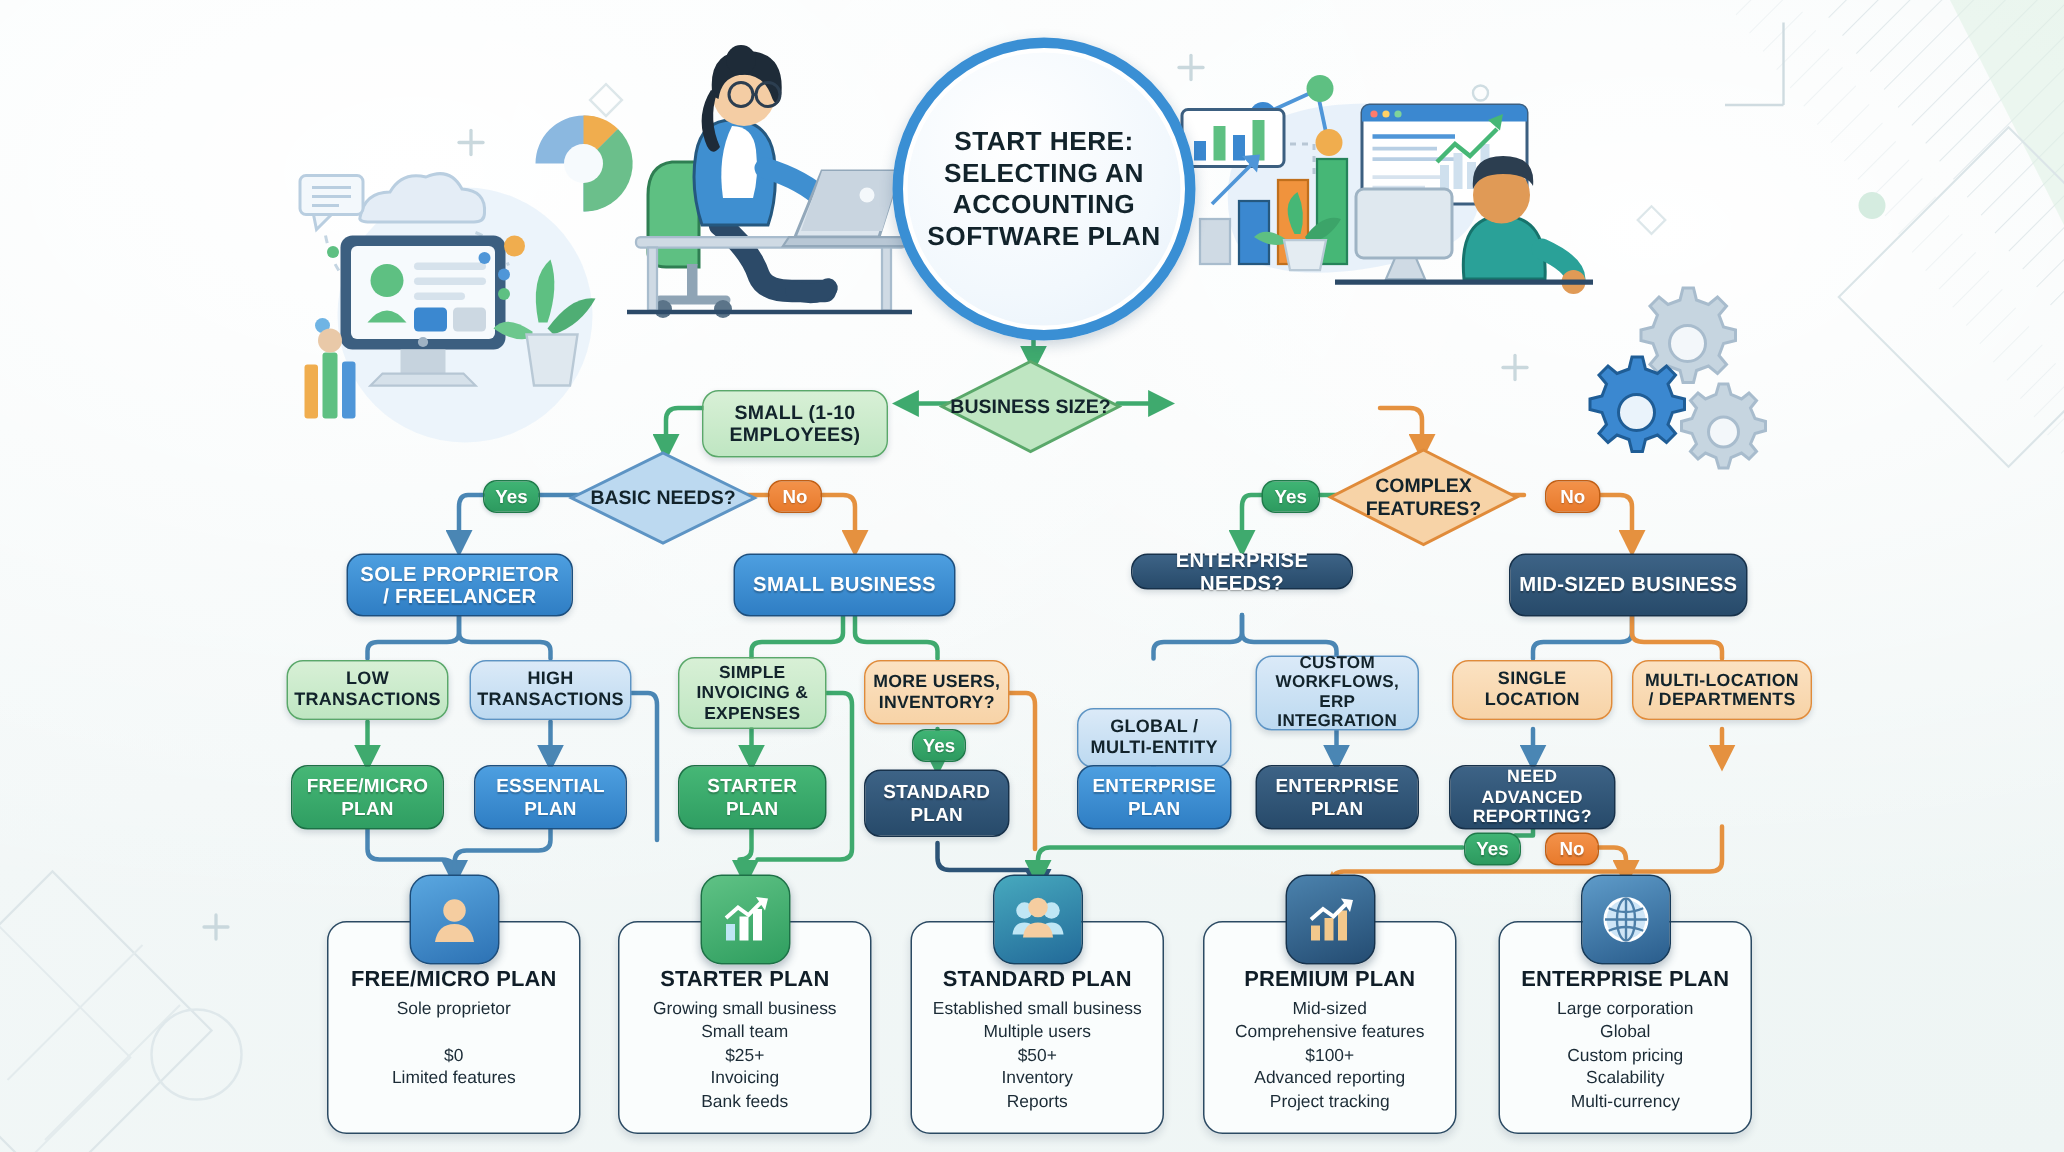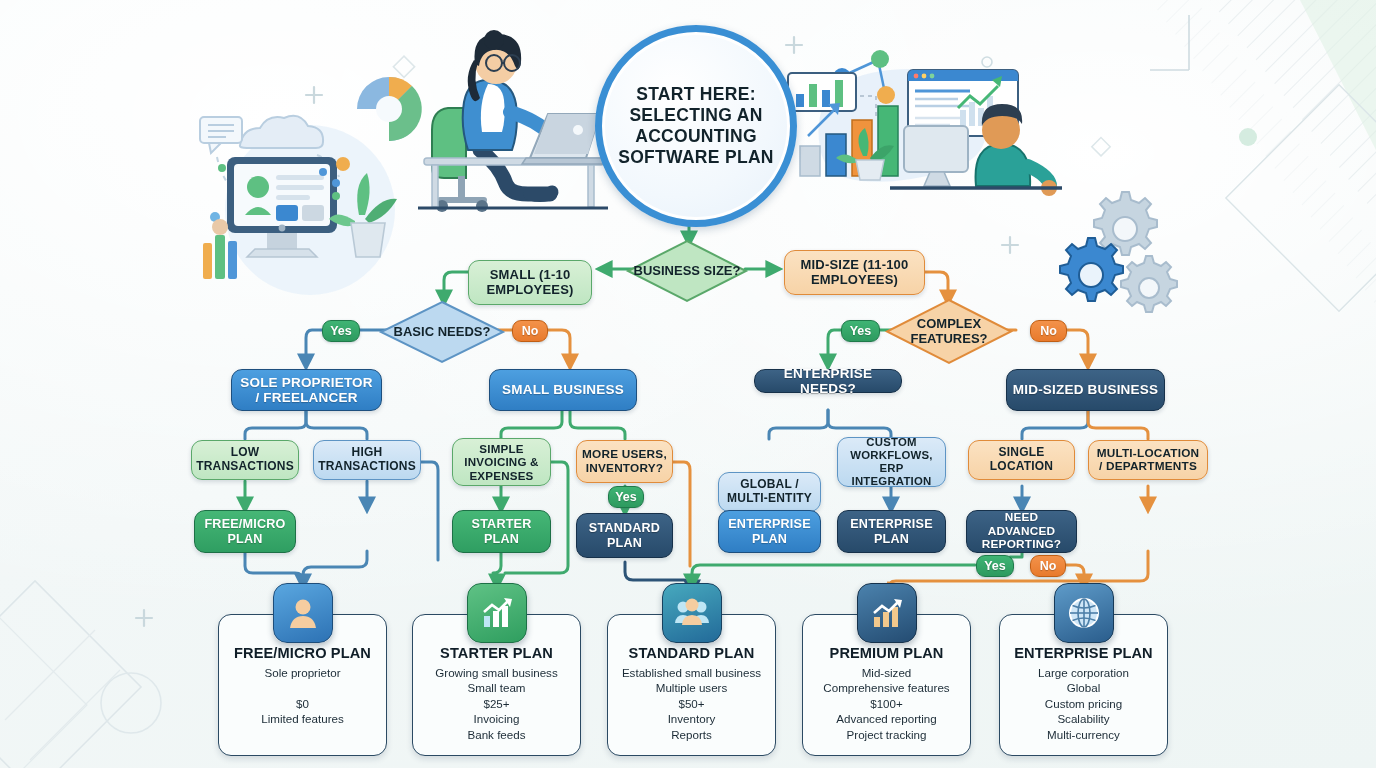"MID-SIZE (11-100 EMPLOYEES)" div.node { html: <div> <span>MID-SIZE (11-100 EMPLOYEES)</span> </div> -> none }
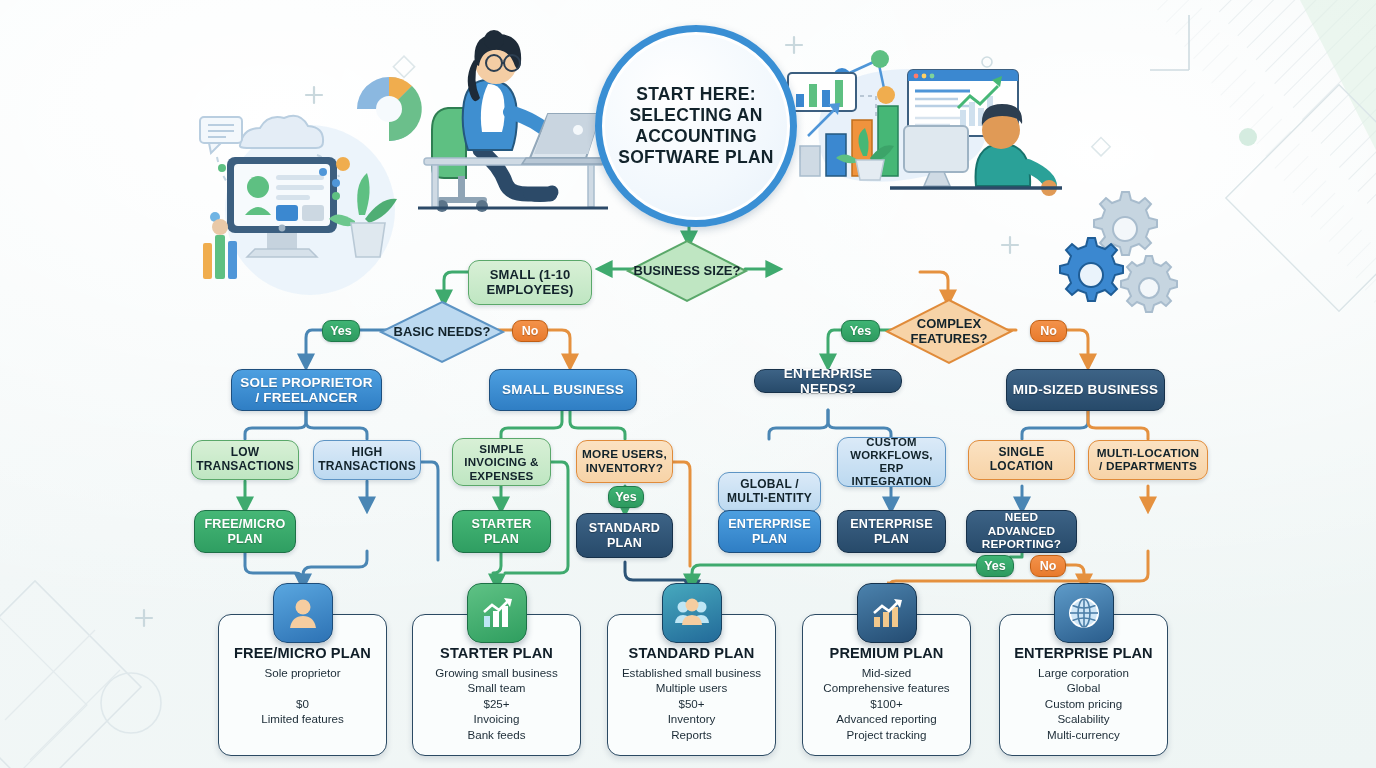"ESSENTIAL PLAN" div.node { html: none -> <div> <span>ESSENTIAL PLAN</span> </div> }
